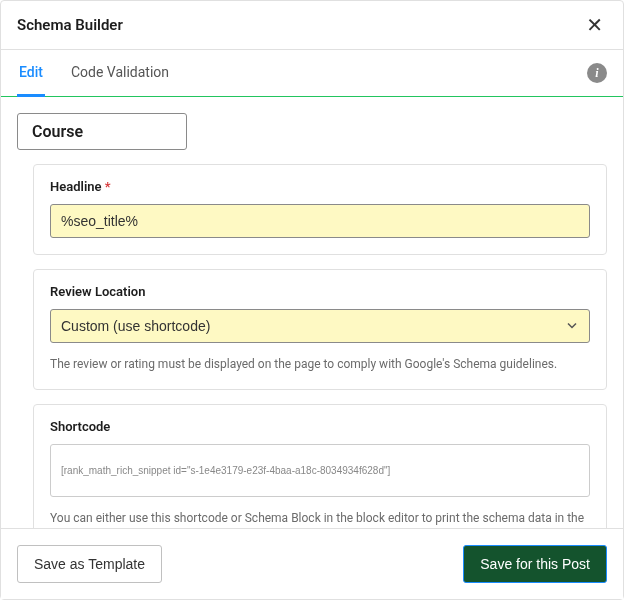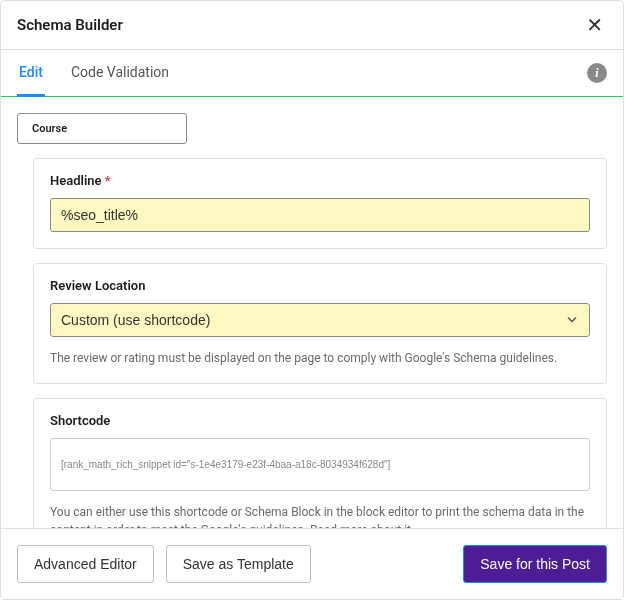"Course" .type-chip { font-size: 11px -> 16px }
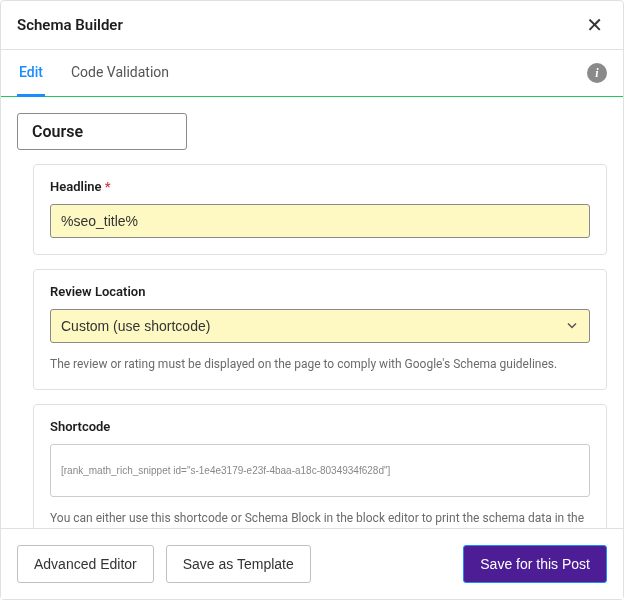"Advanced Editor" button.btn { html: <button>Advanced Editor</button> -> none }
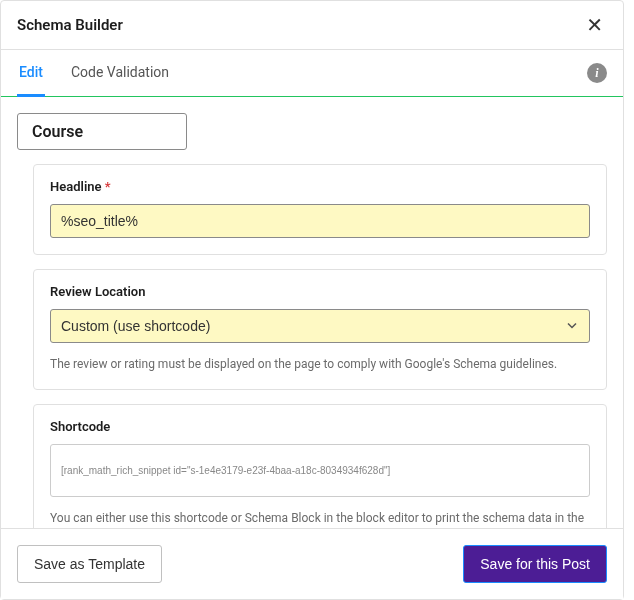"Save for this Post" .btn-primary { background: #4c1d95 -> #14532d }
